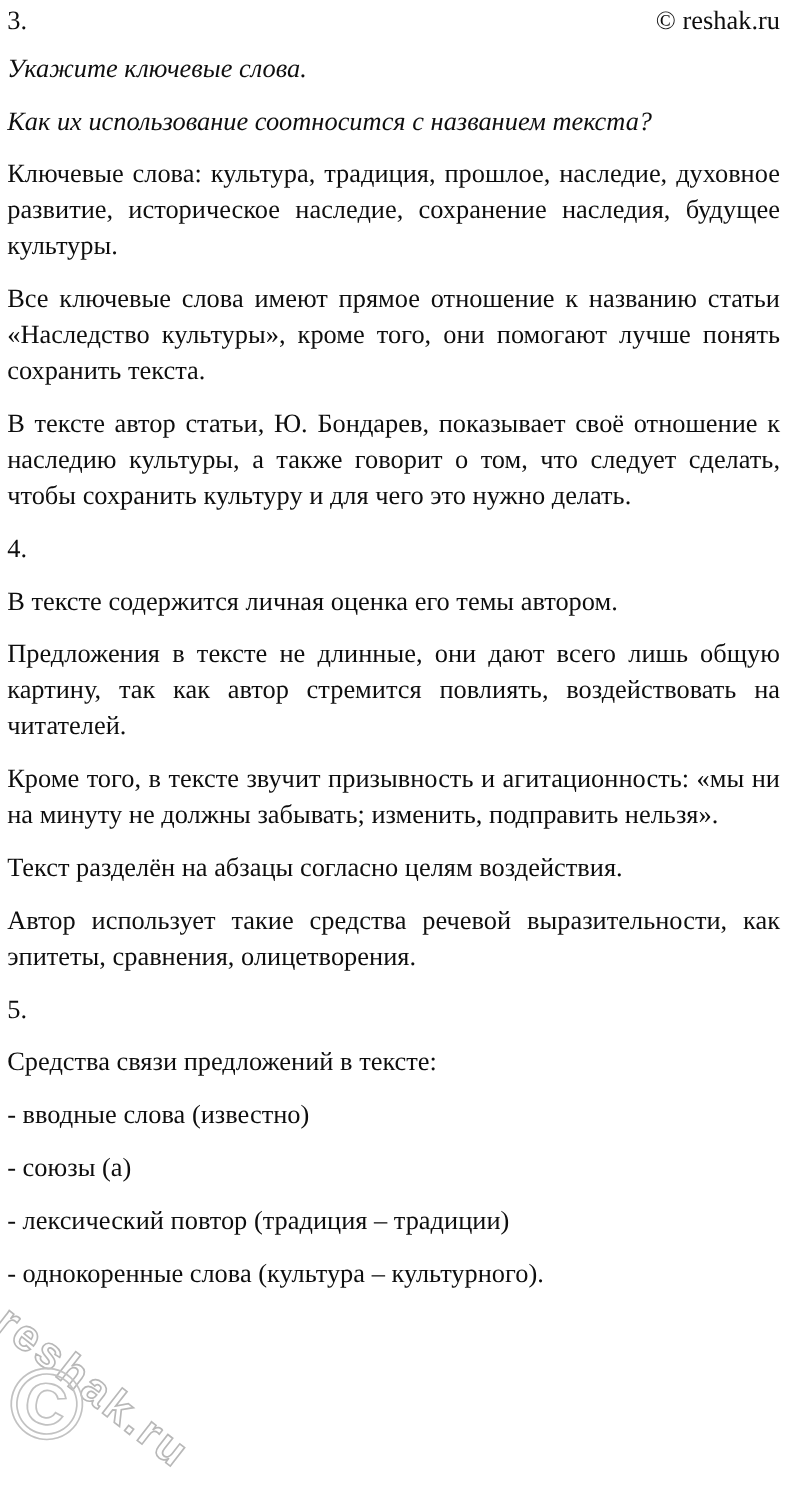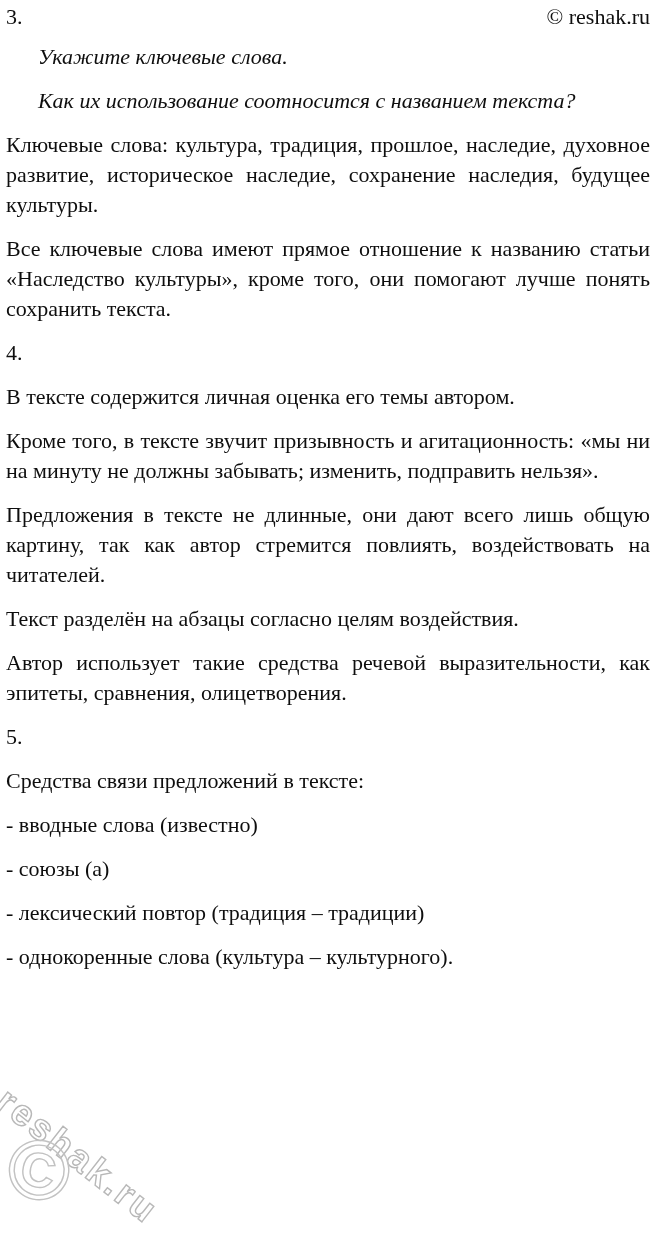"Укажите ключевые слова." .block.question { margin-left: 32px -> none }
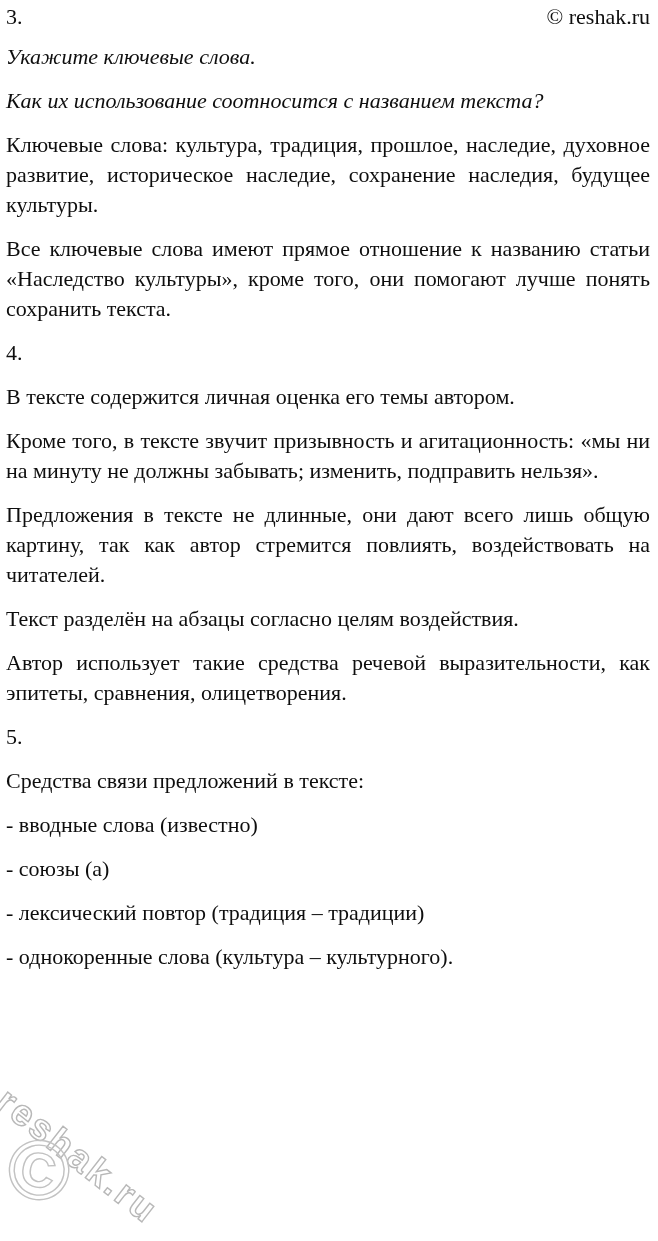"В тексте автор статьи, Ю." p.block { html: none -> <p>В тексте автор статьи, Ю. Бондарев, показывает своё отношение к наследию культуры, а также говорит о том, что следует сделать, чтобы сохранить культуру и для чего это нужно делать.</p> }
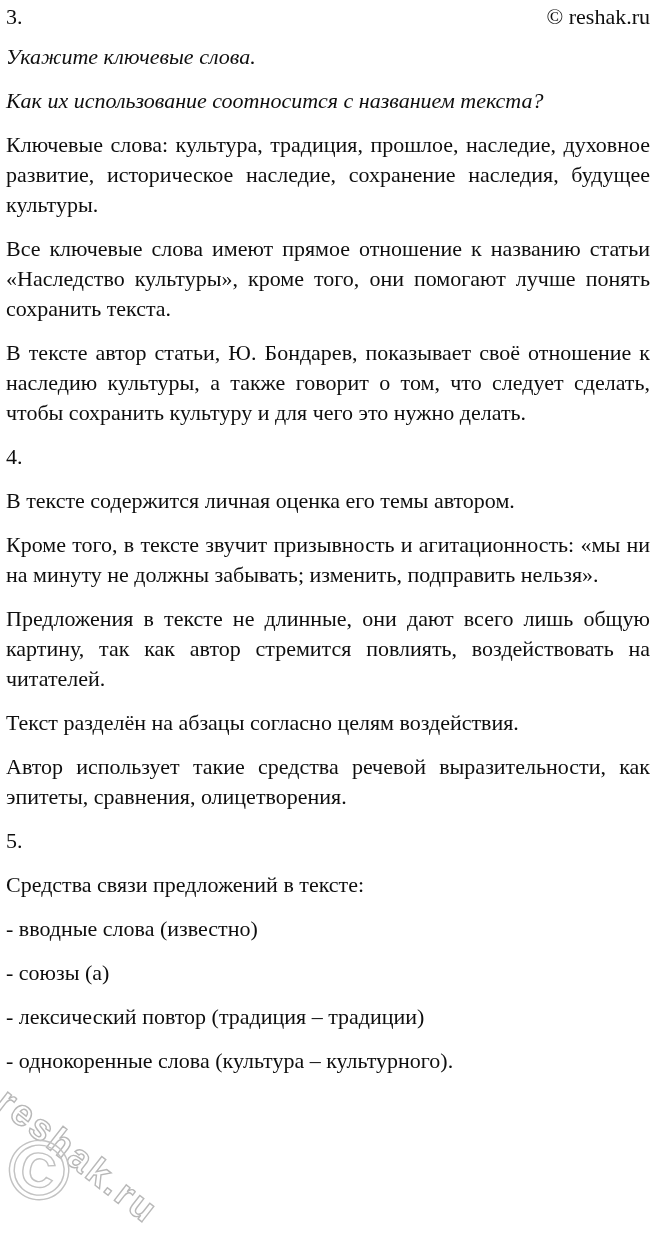"Кроме того, в тексте звучит" p.block { order: before "Предложения в тексте не длинные," -> after "Предложения в тексте не длинные," }
